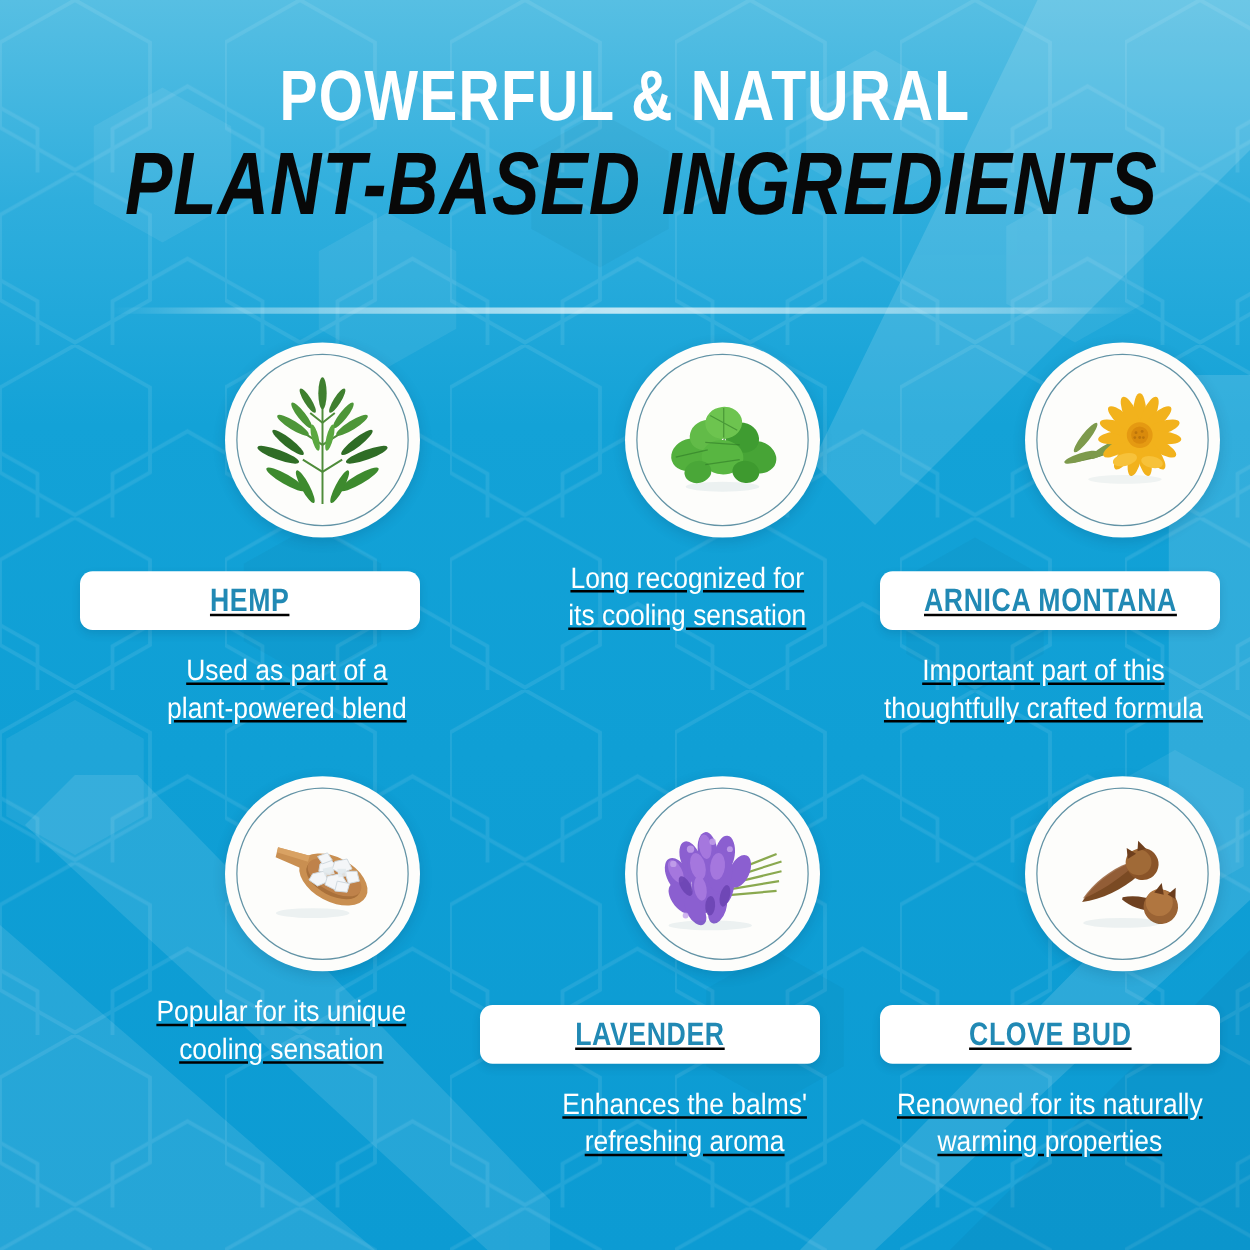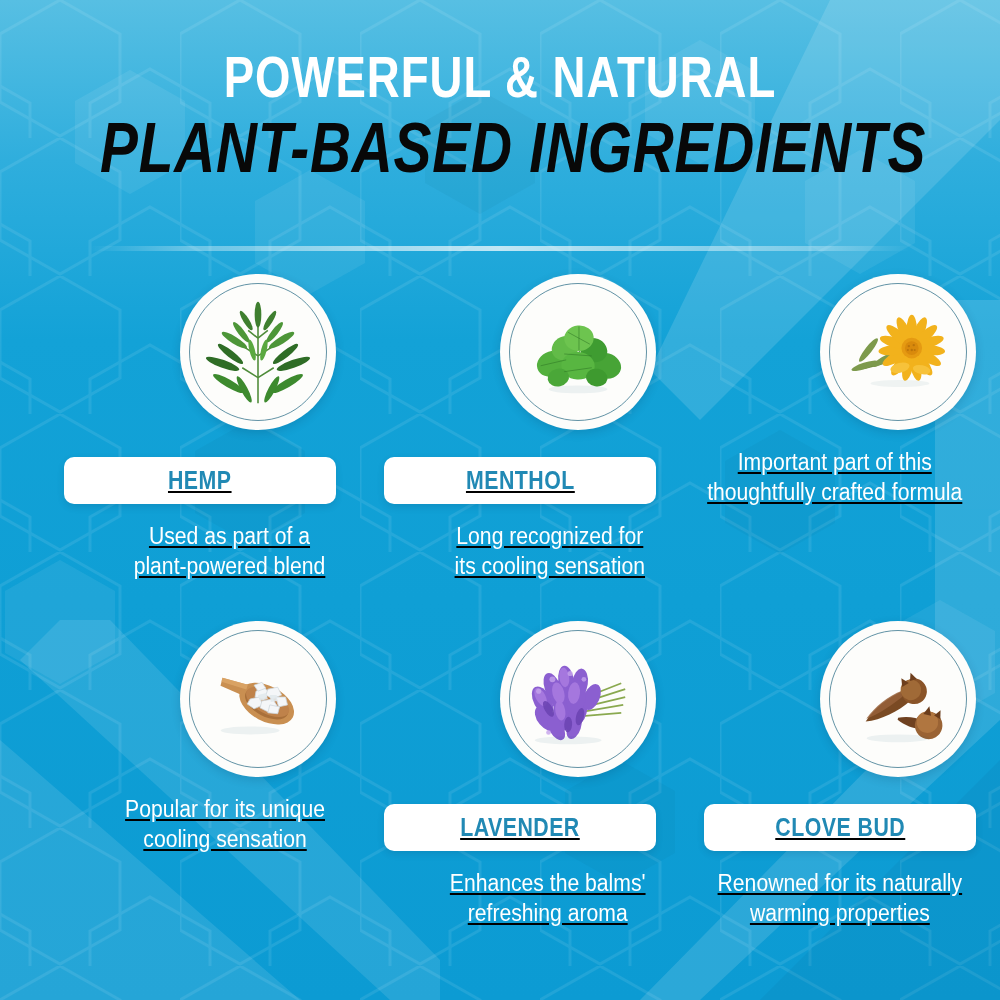"MENTHOL" div.pill { html: <div> <span>MENTHOL</span> </div> -> none }
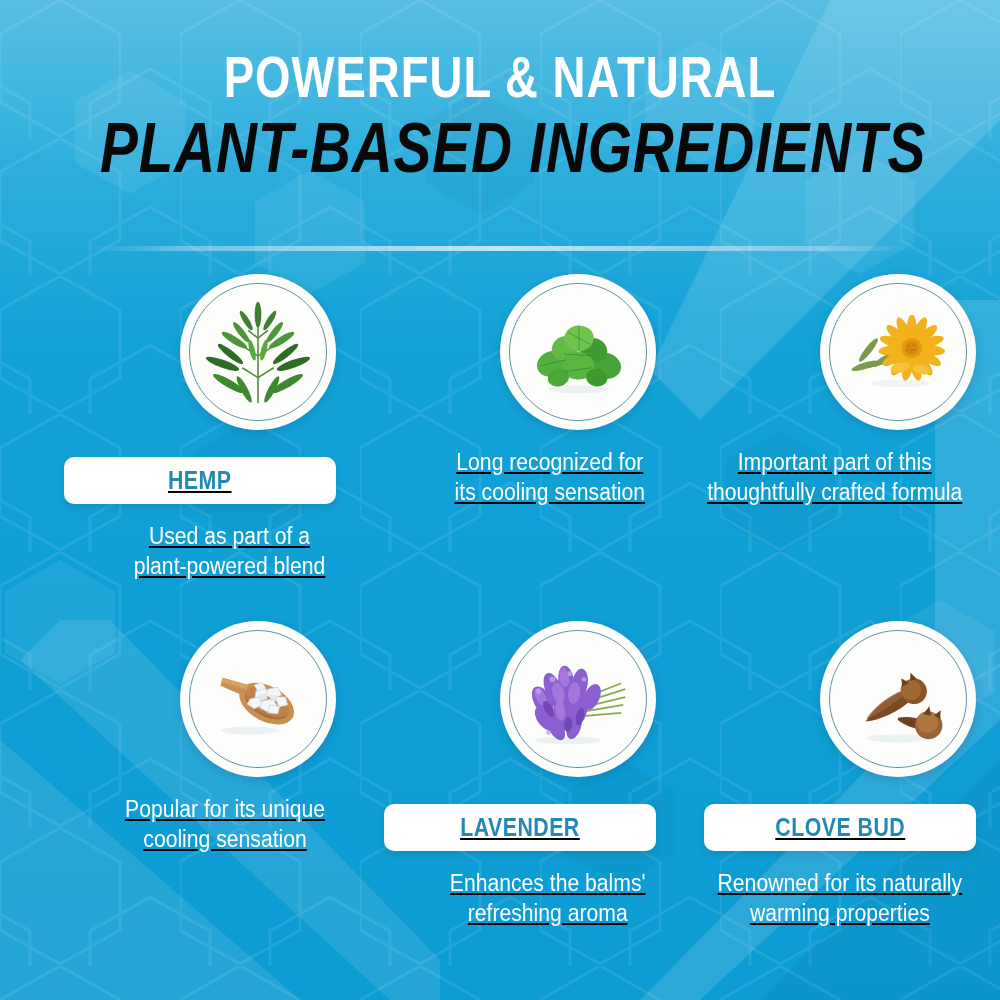"ARNICA MONTANA" div.pill { html: none -> <div> <span>ARNICA MONTANA</span> </div> }
